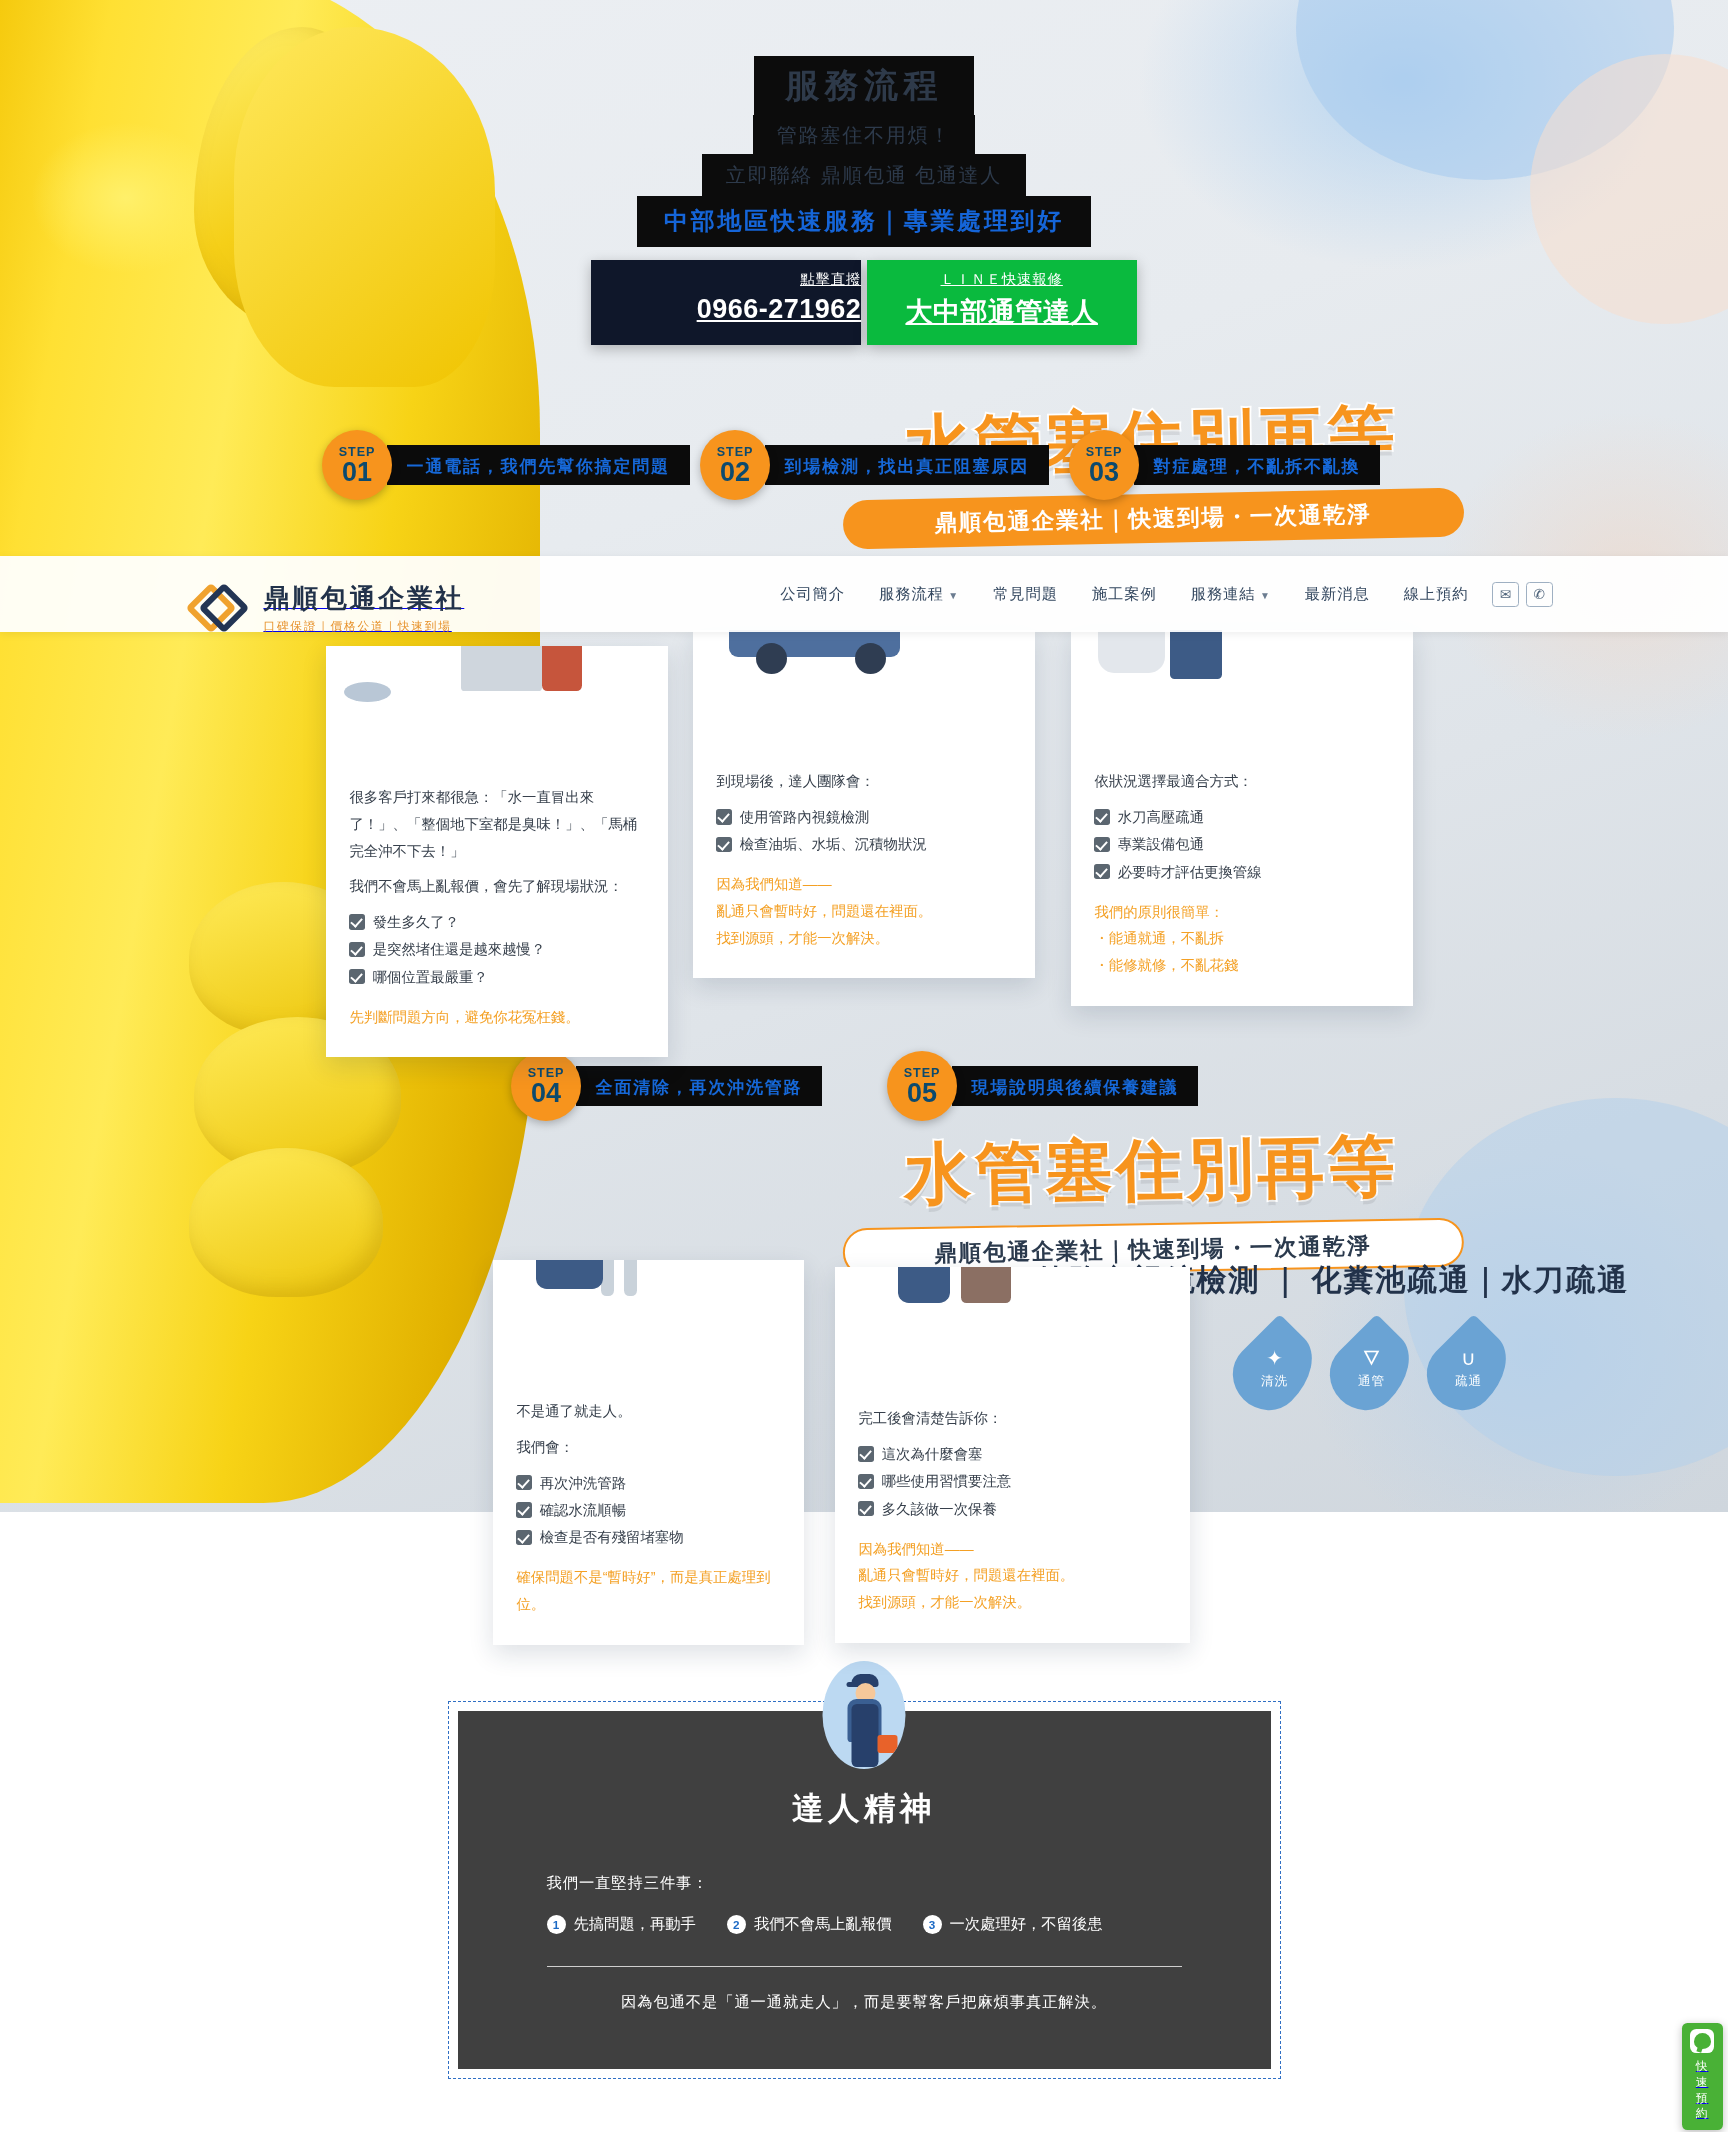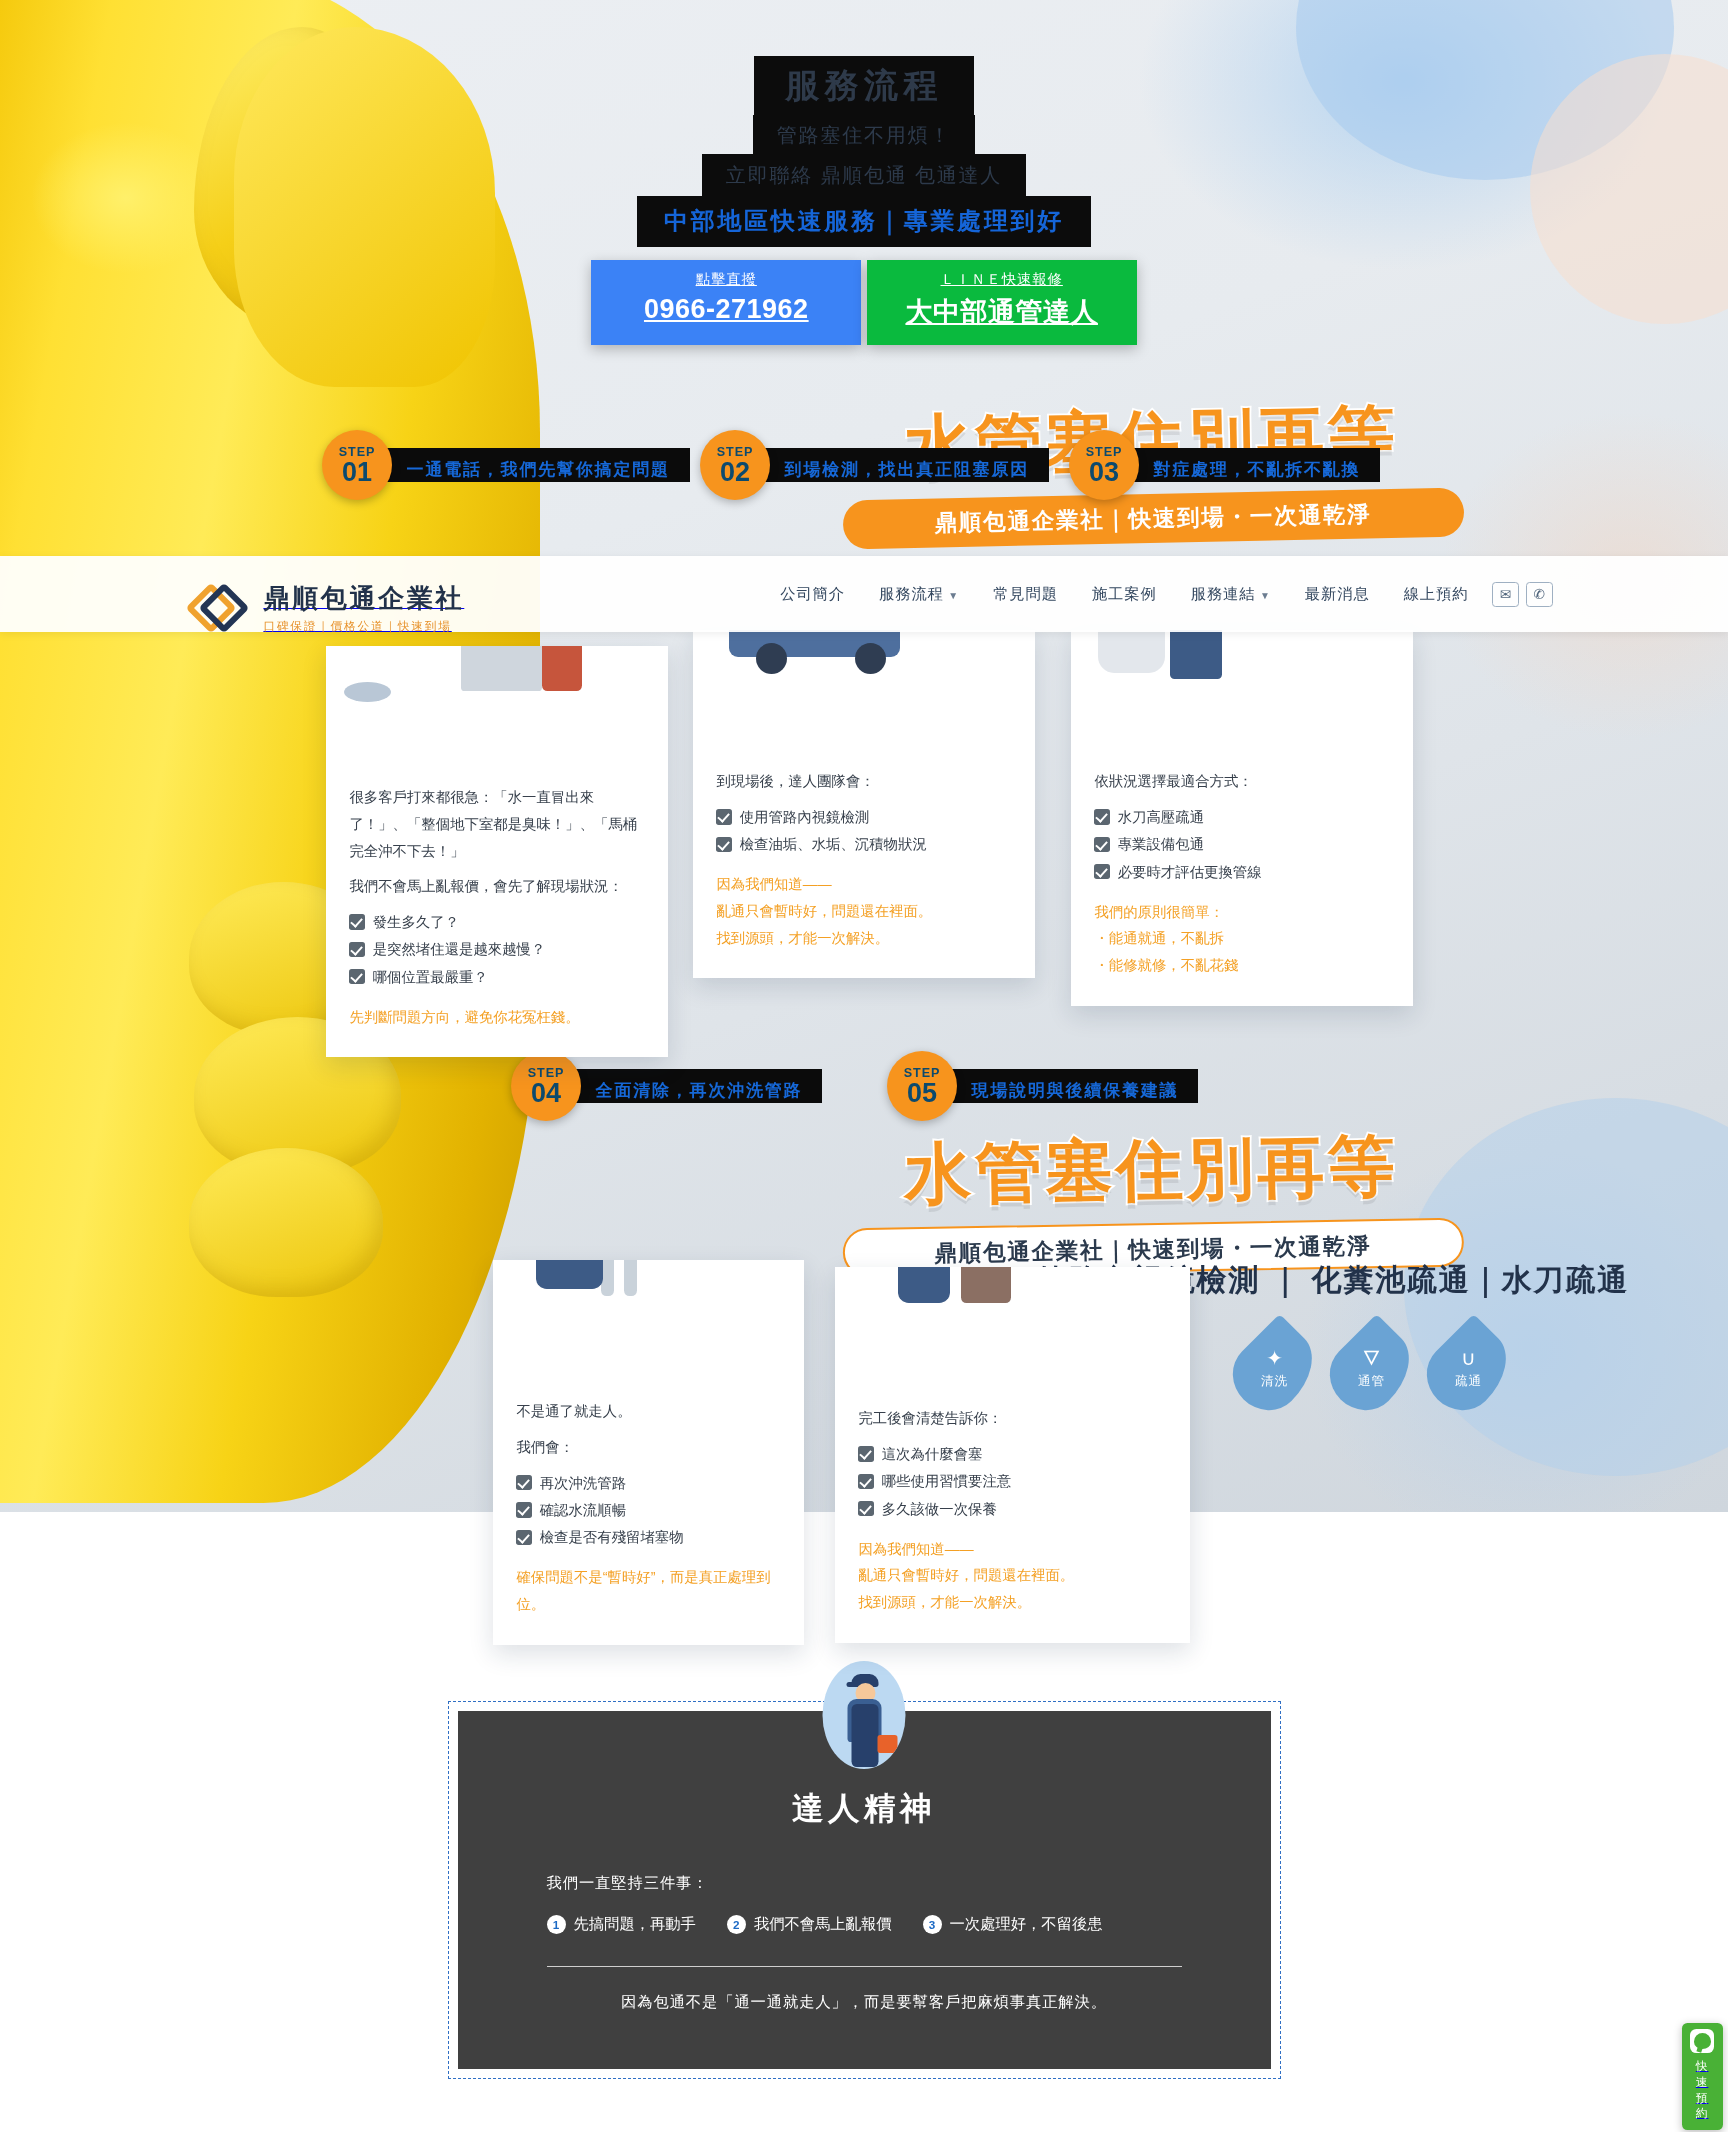"點擊直撥" .cta-call { background: #3b82f6 -> #0f172a; text-align: none -> right }
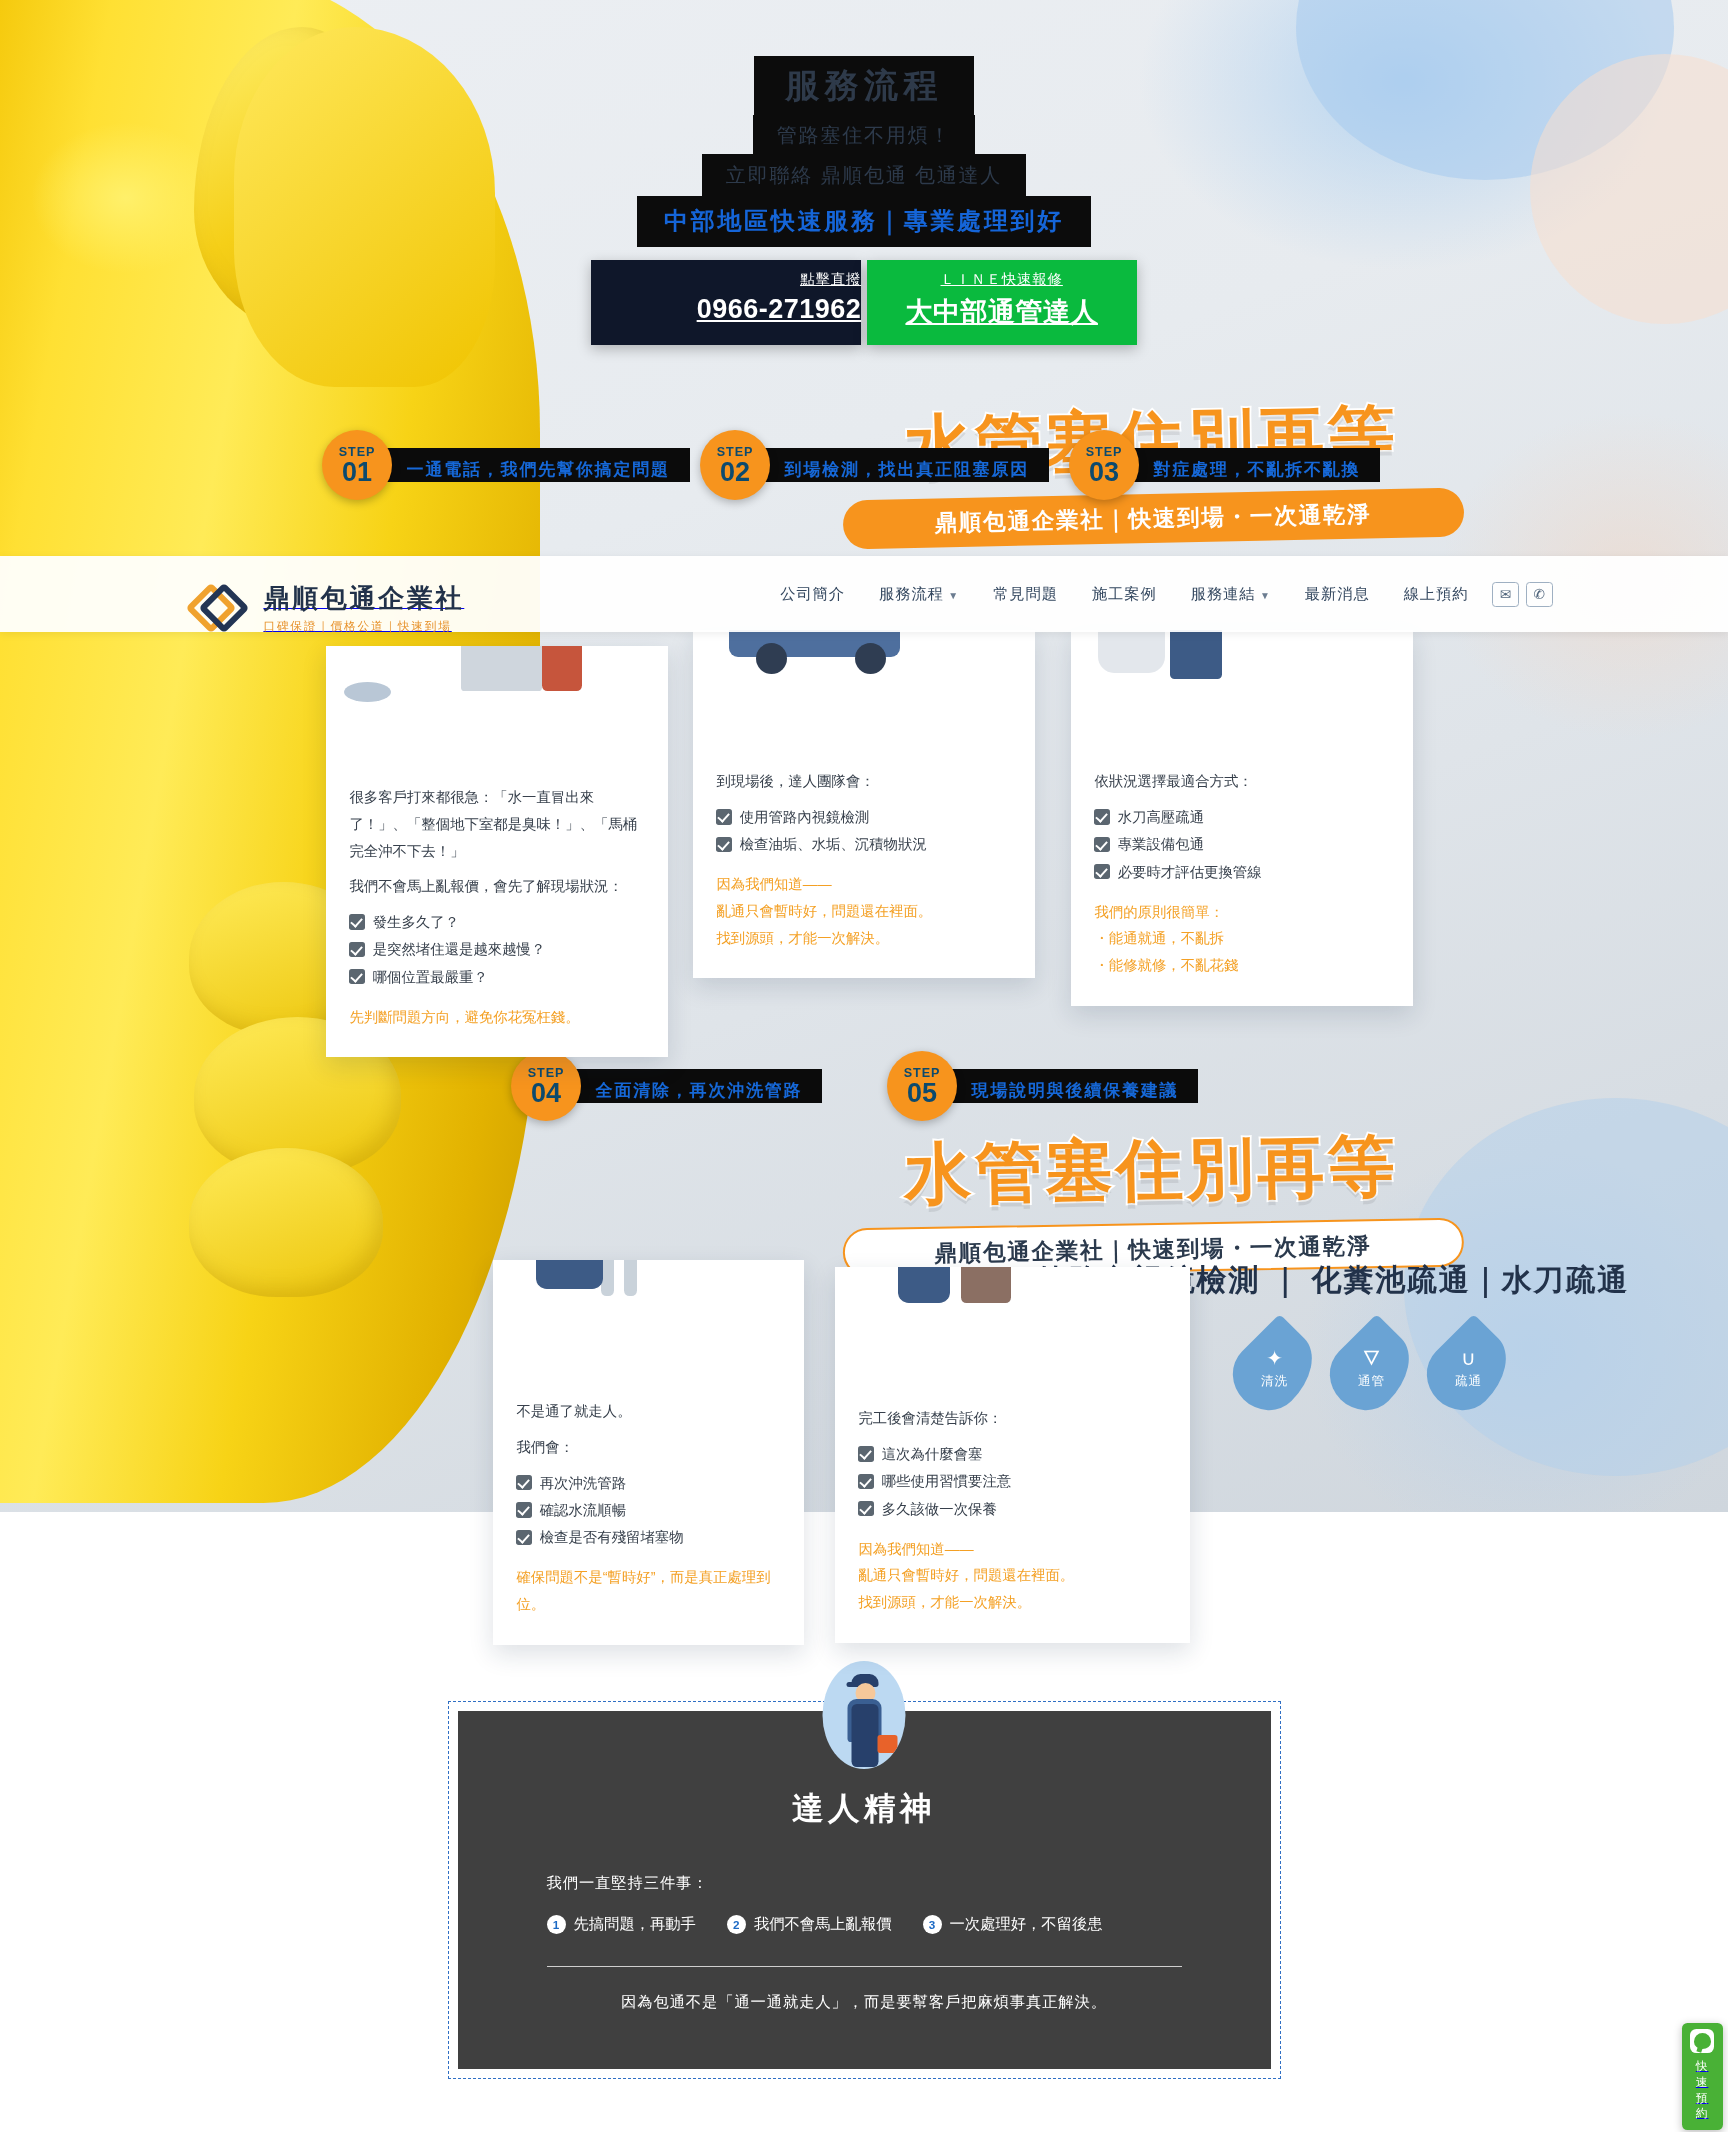"一通電話，我們先幫你搞定問題" .step-label { padding: 10px 20px 1px -> 10px 20px 7px }
